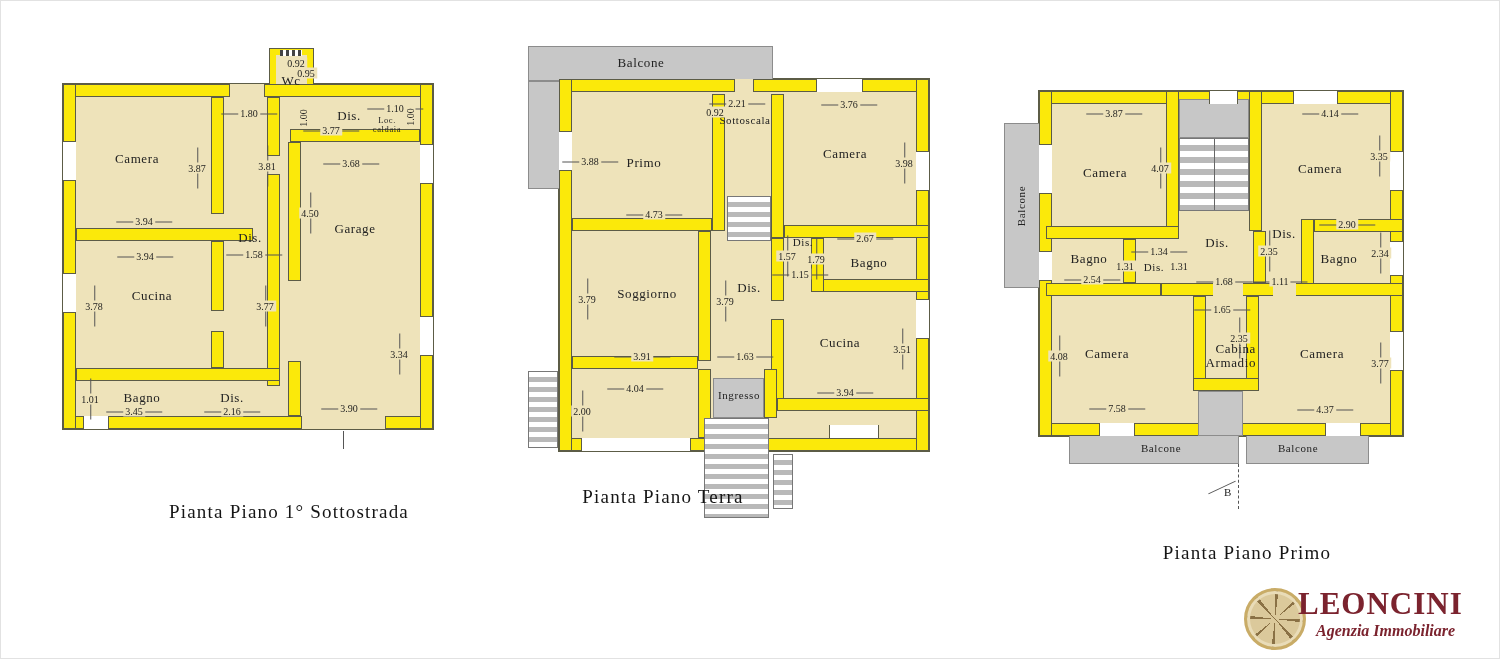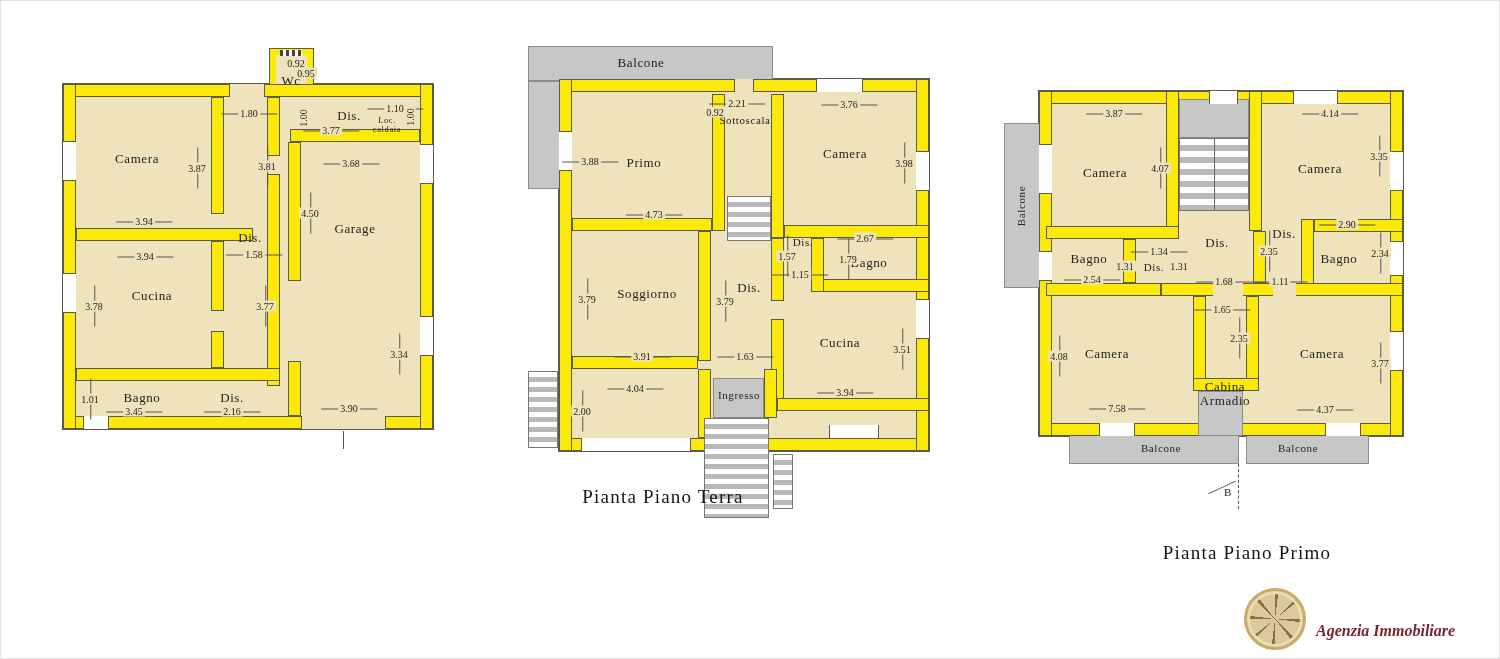"1.79" span.dim { left: 289px -> 257px }
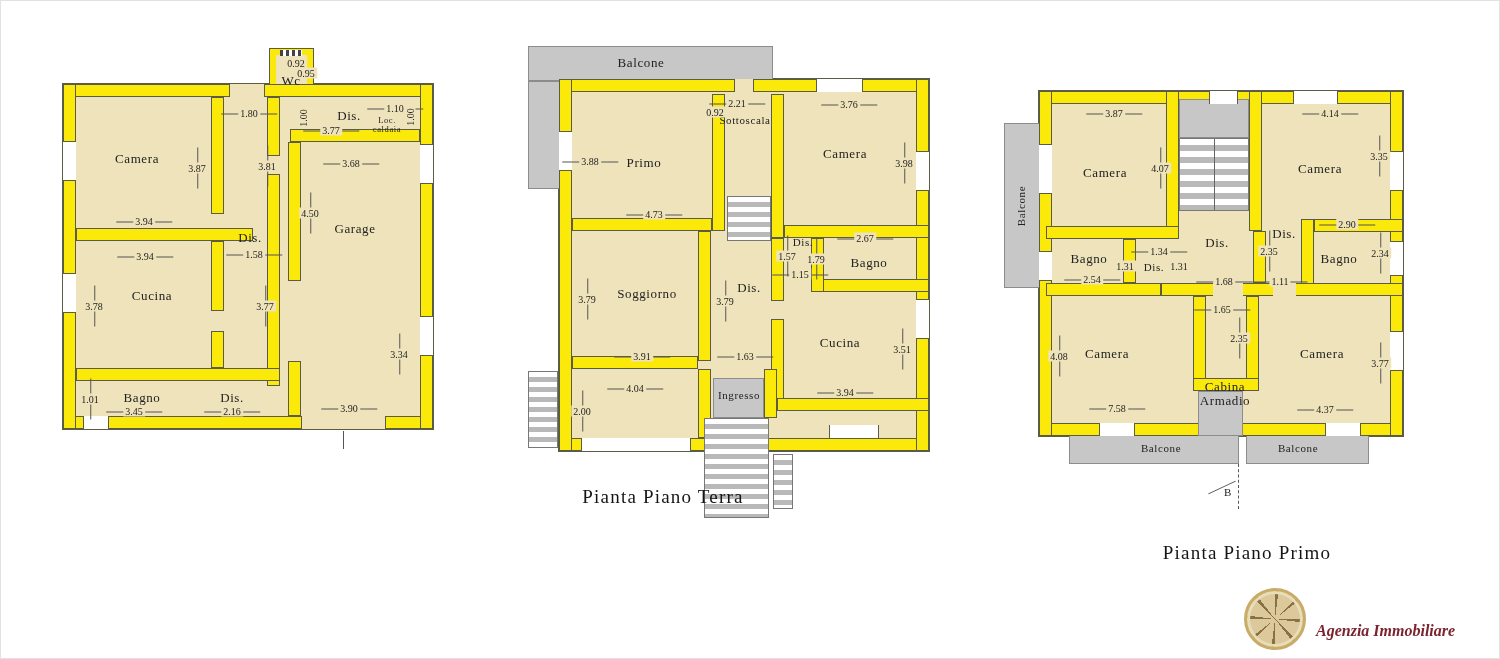"Cabina Armadio" .room.wrap { margin-top: 38px -> none; text-align: center -> right }
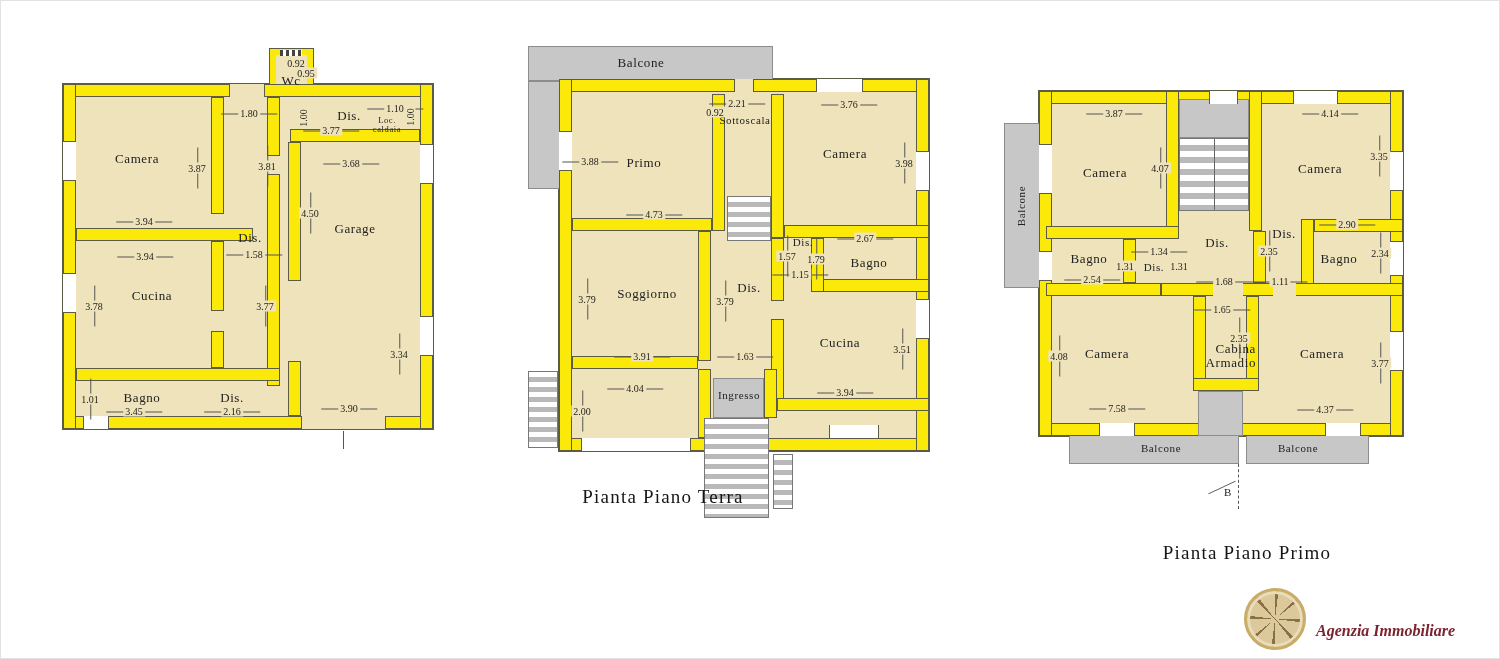"Pianta Piano 1° Sottostrada" div.title { html: none -> <div>Pianta Piano 1° Sottostrada</div> }
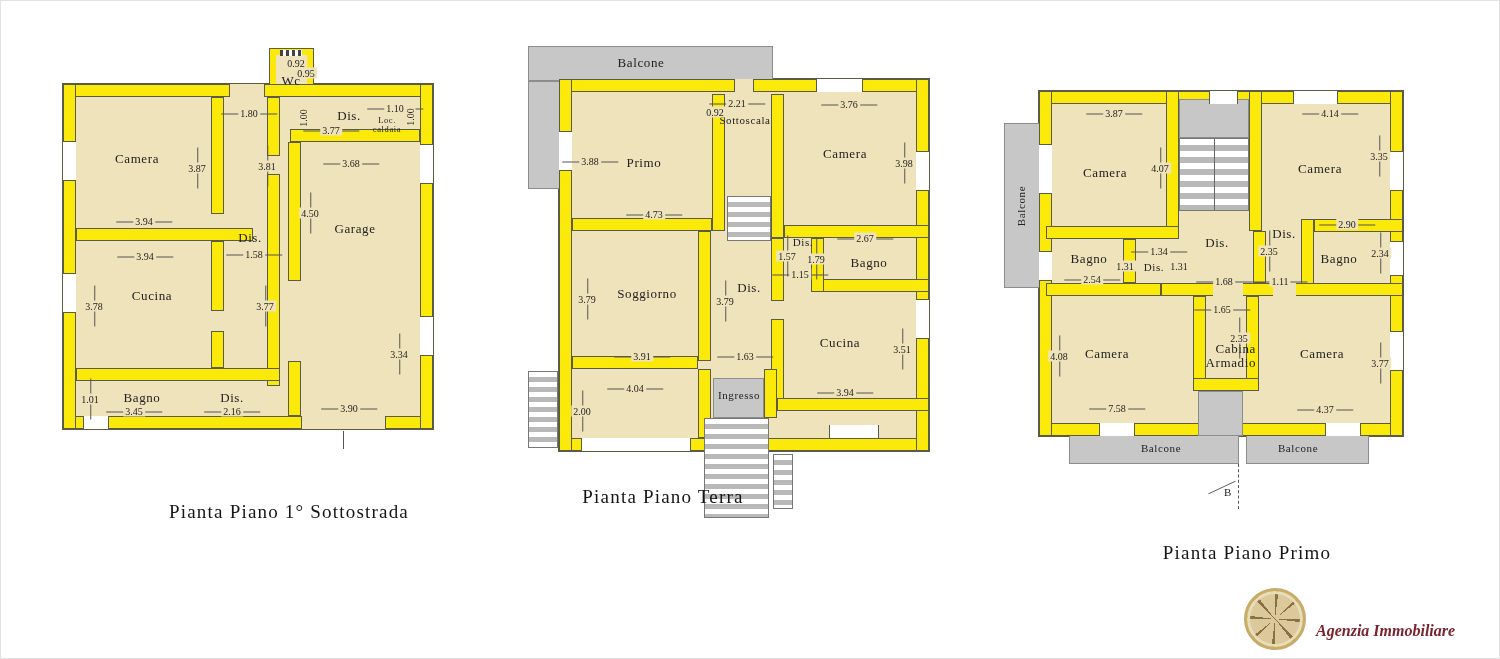"LEONCINI" div.name { html: none -> <div>LEONCINI</div> }
